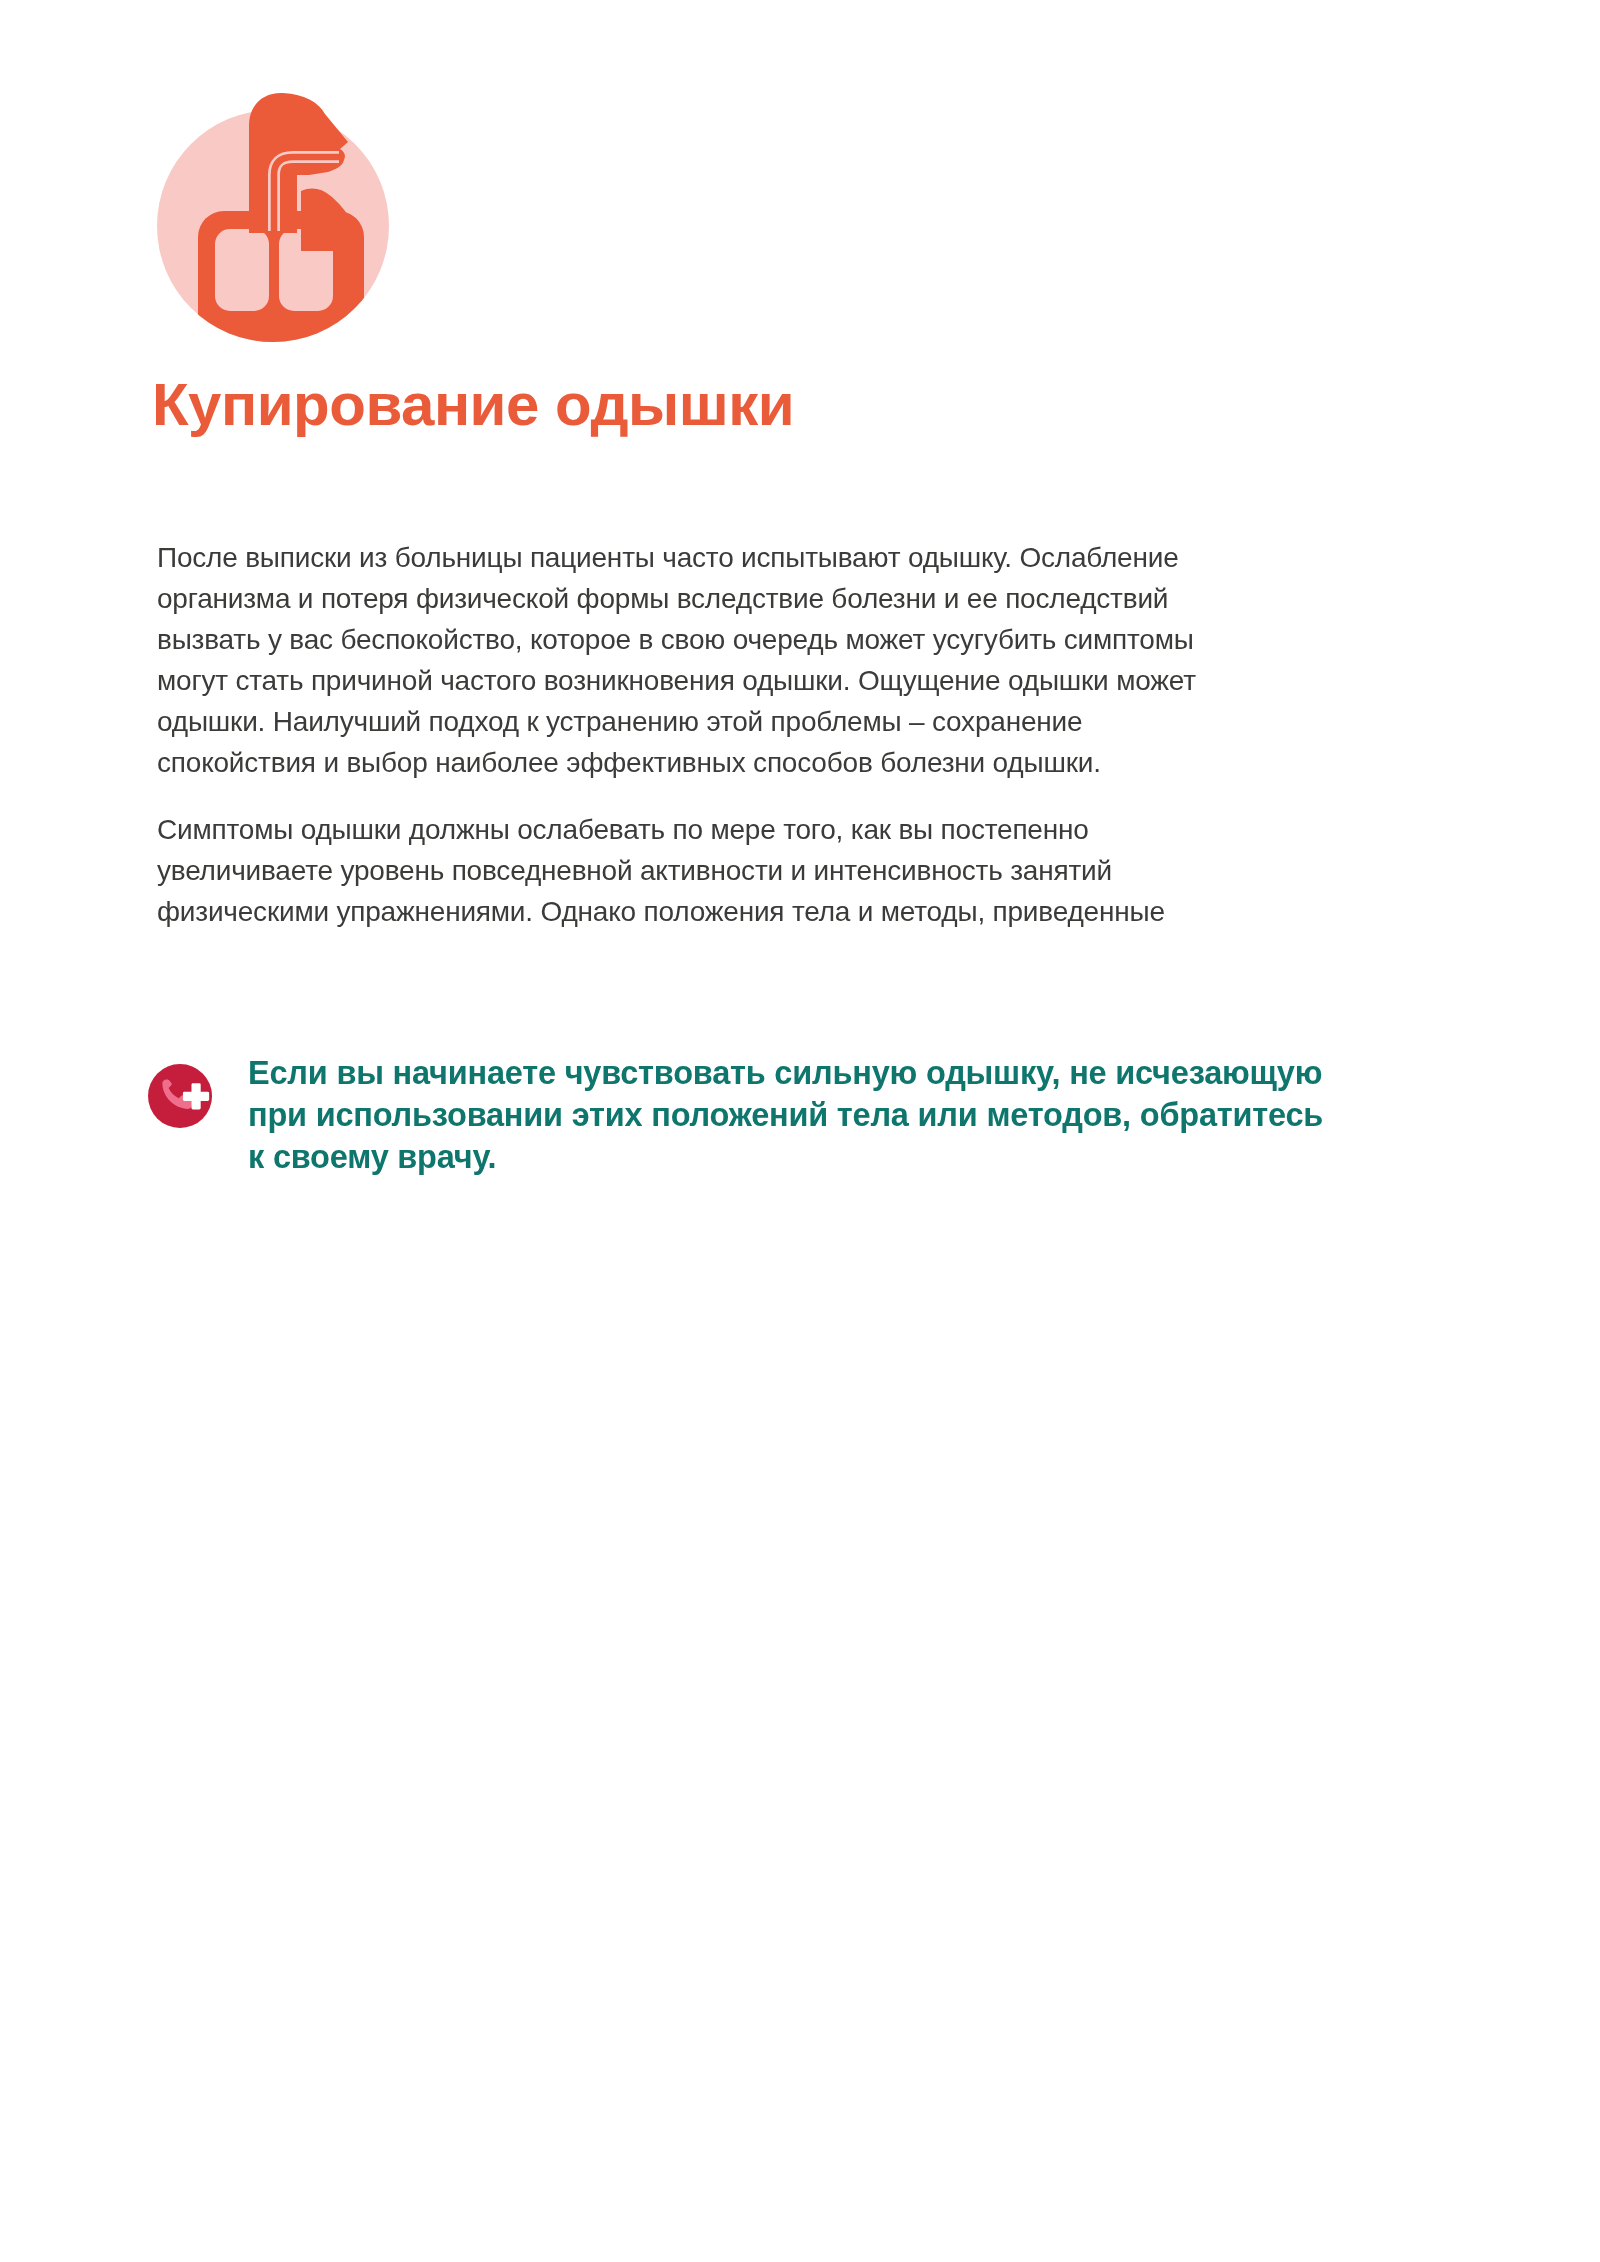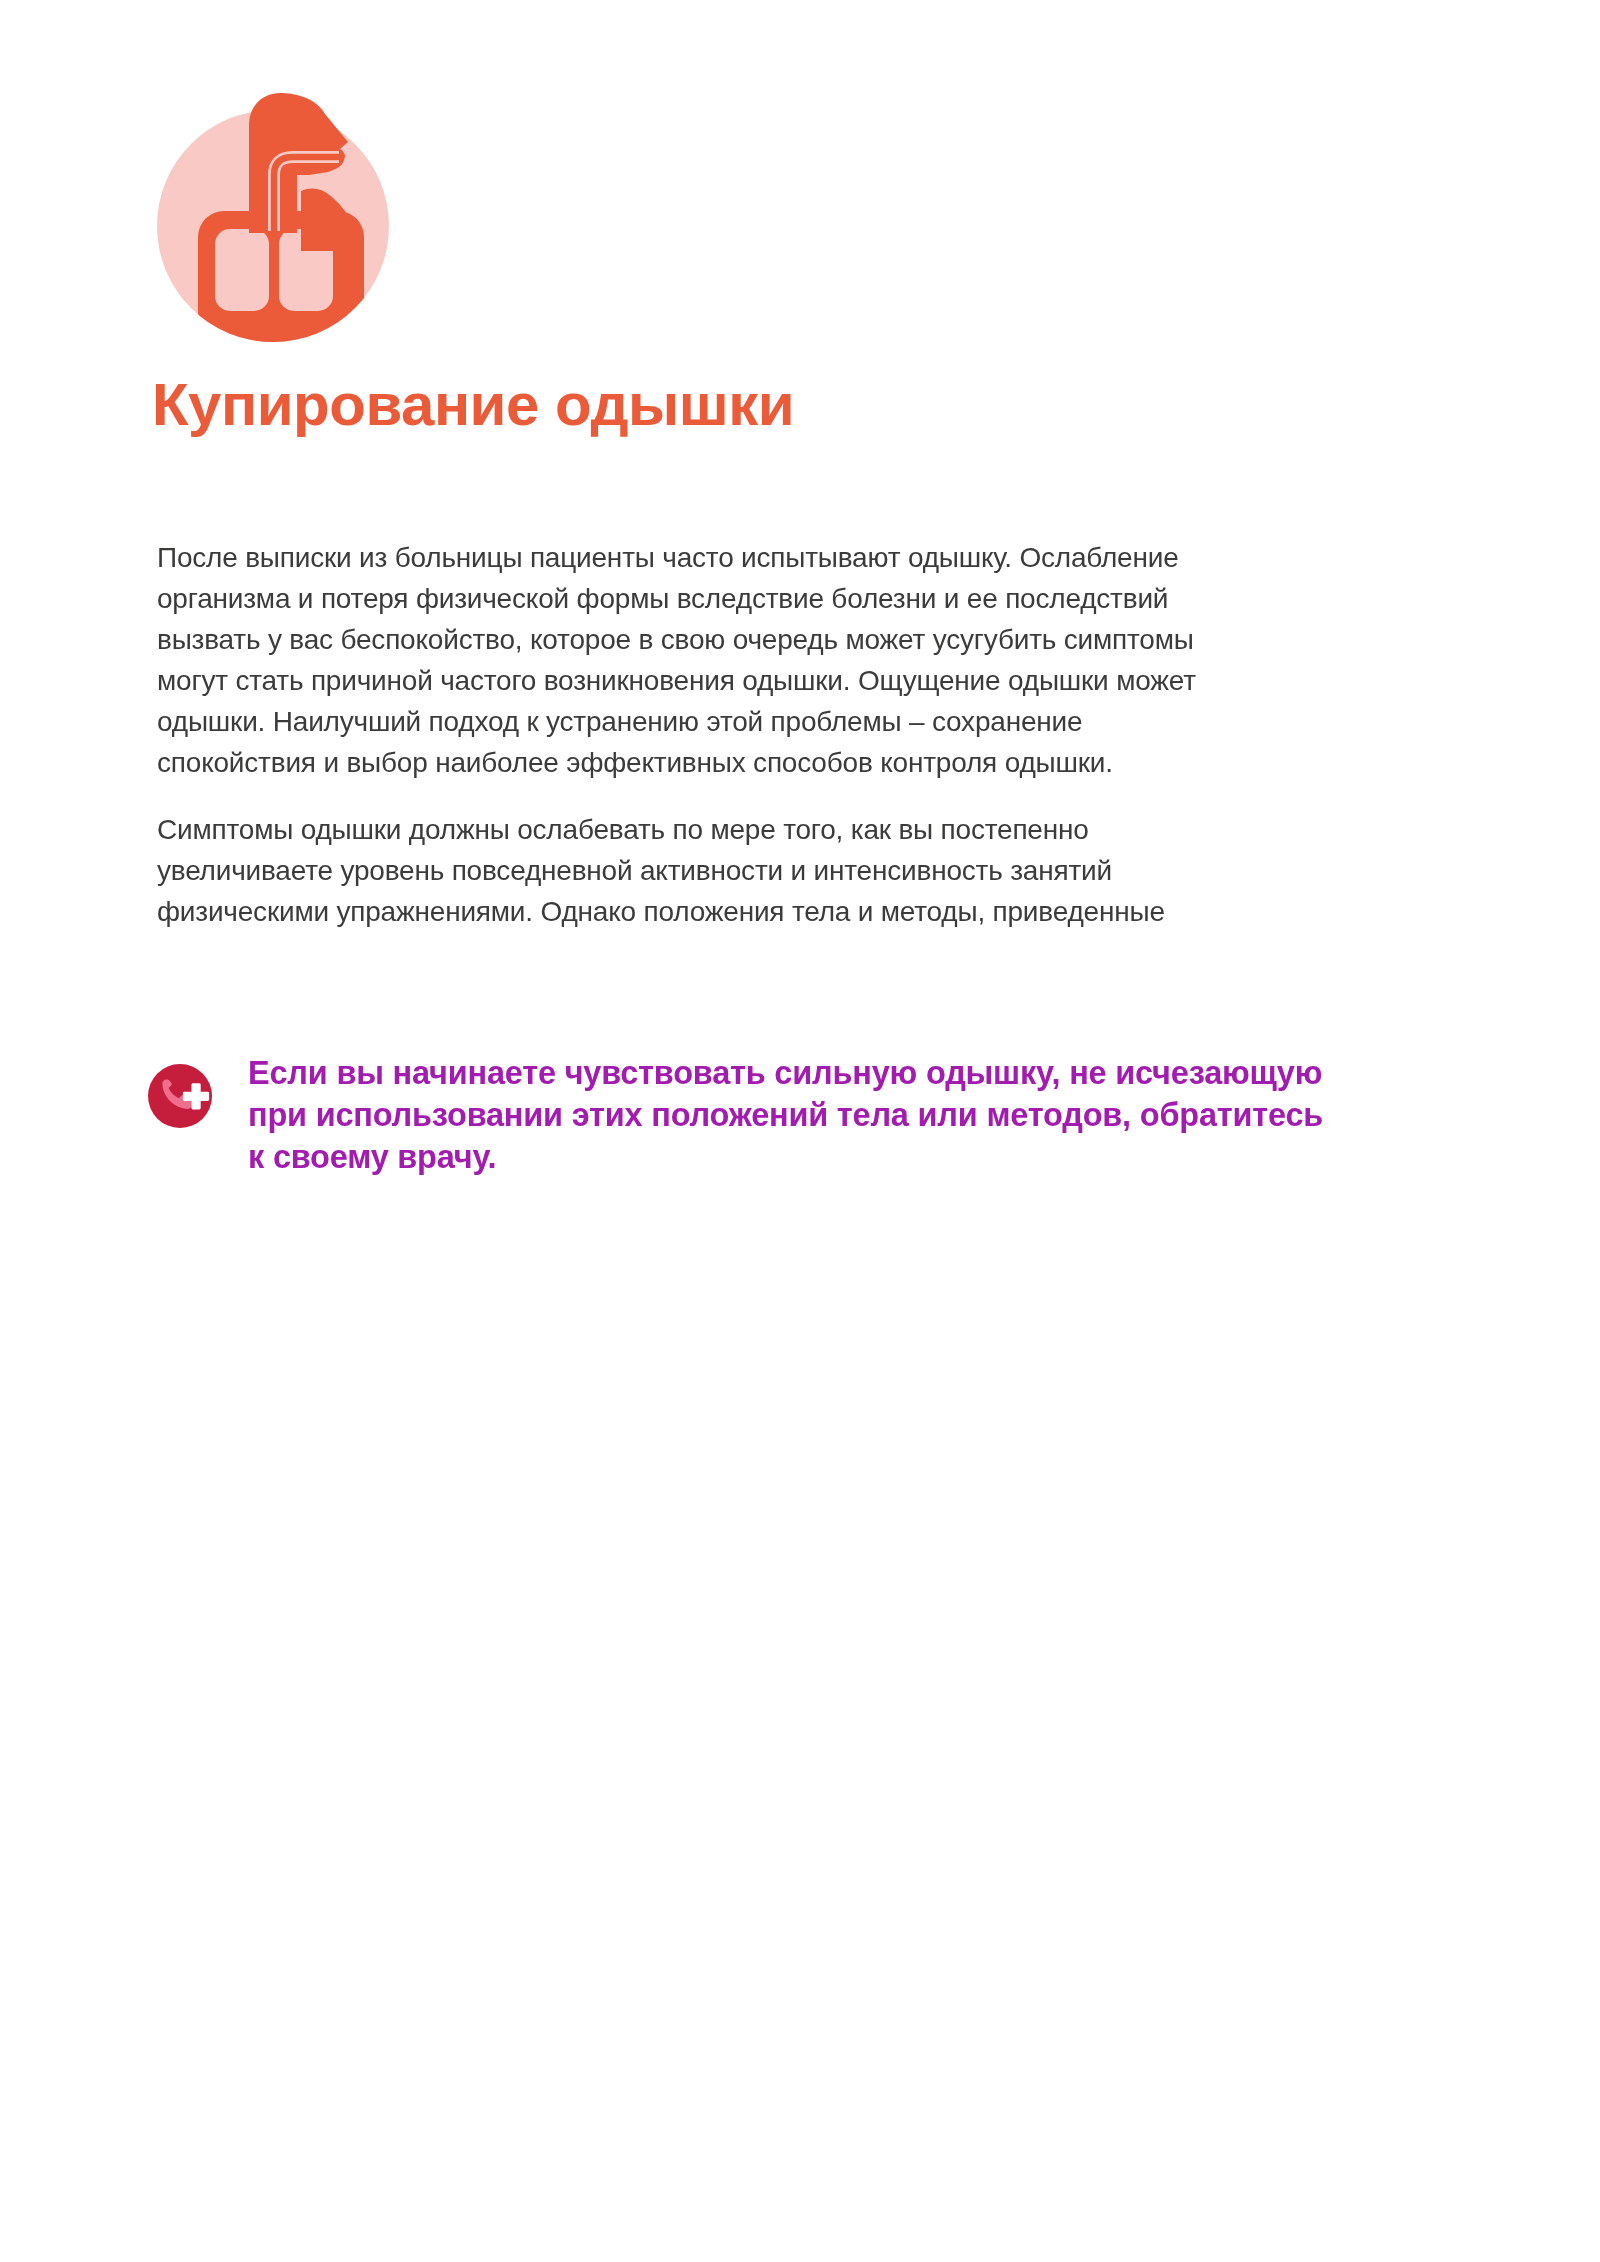"спокойствия и выбор наиболее эффективных" div.line { text: контроля -> болезни }
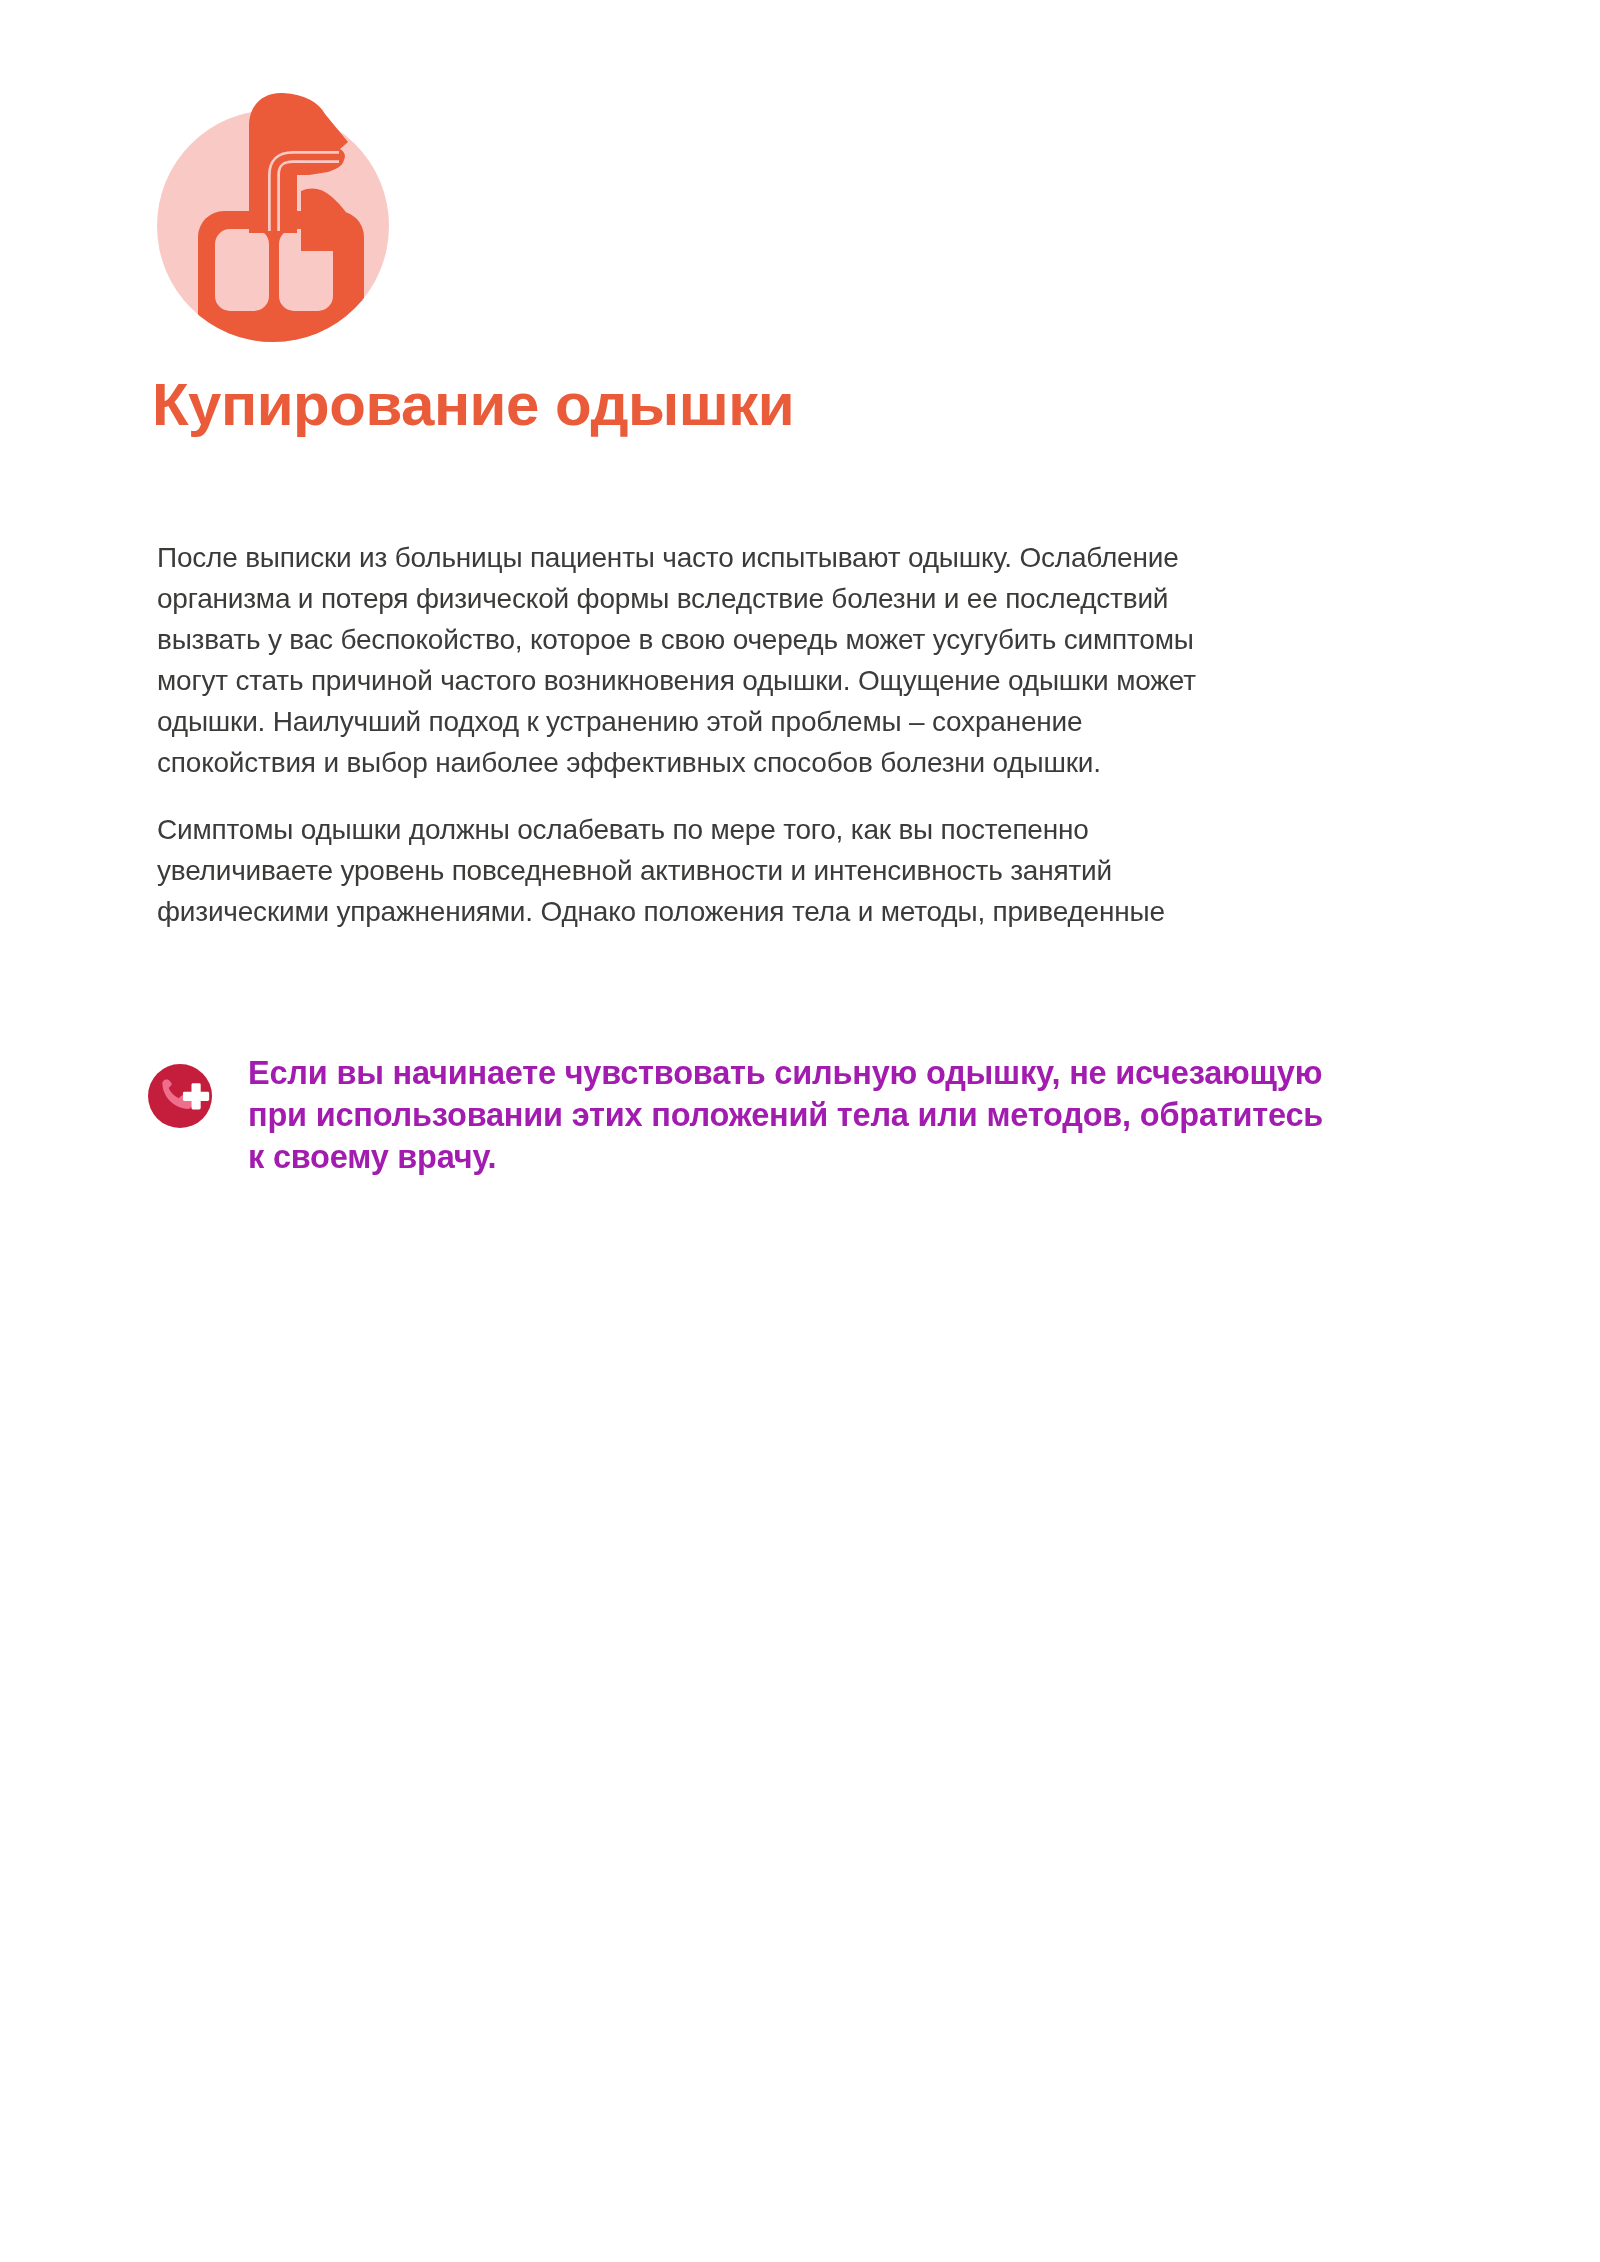"Если вы начинаете чувствовать сильную" .warning-text { color: #a21caf -> #0f766e }
